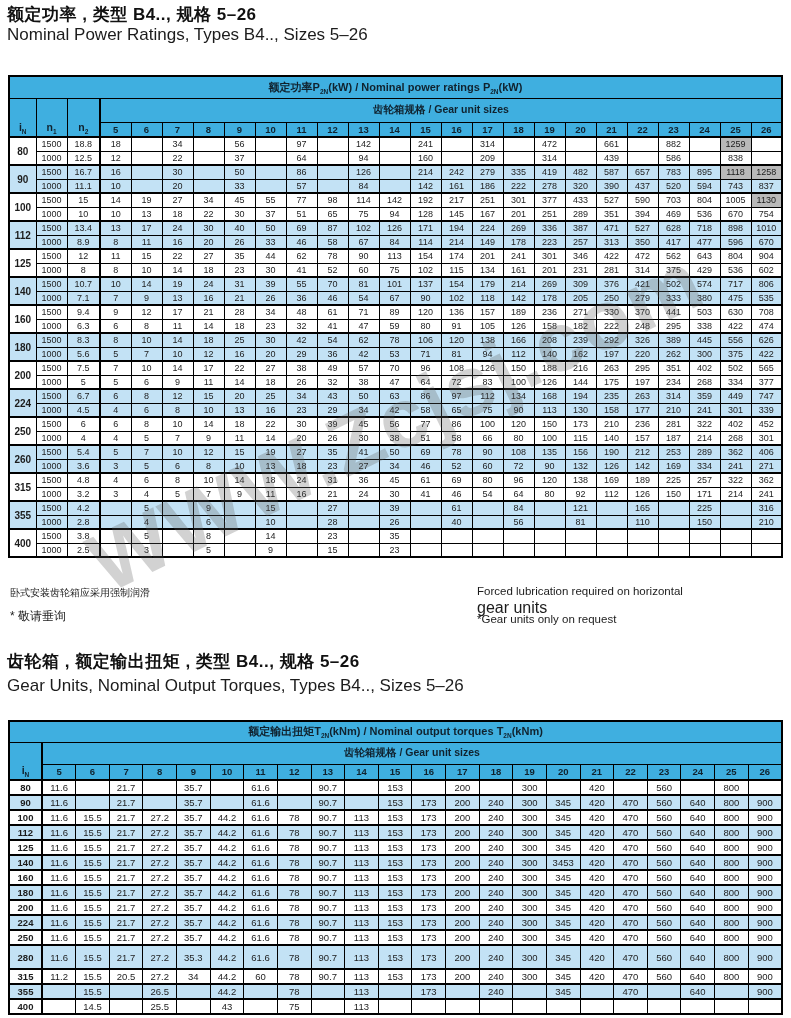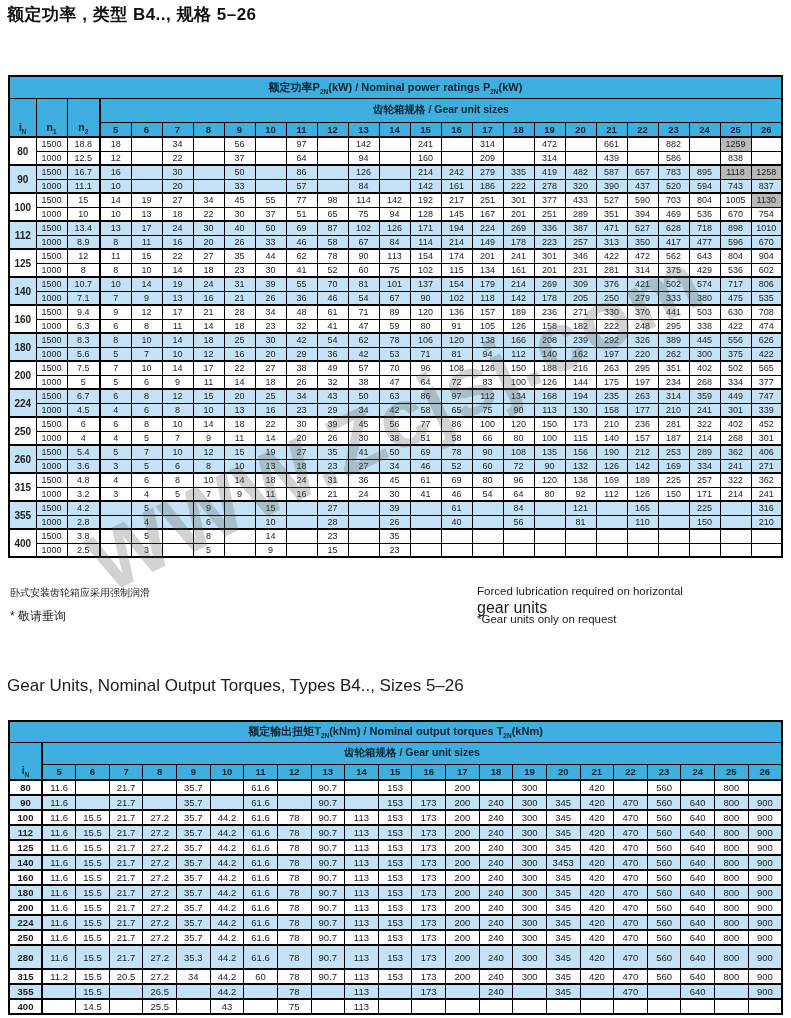"Nominal Power Ratings, Types B4..," div.title-en { html: none -> <div>Nominal Power Ratings, Types B4.., Sizes 5–26</div> }
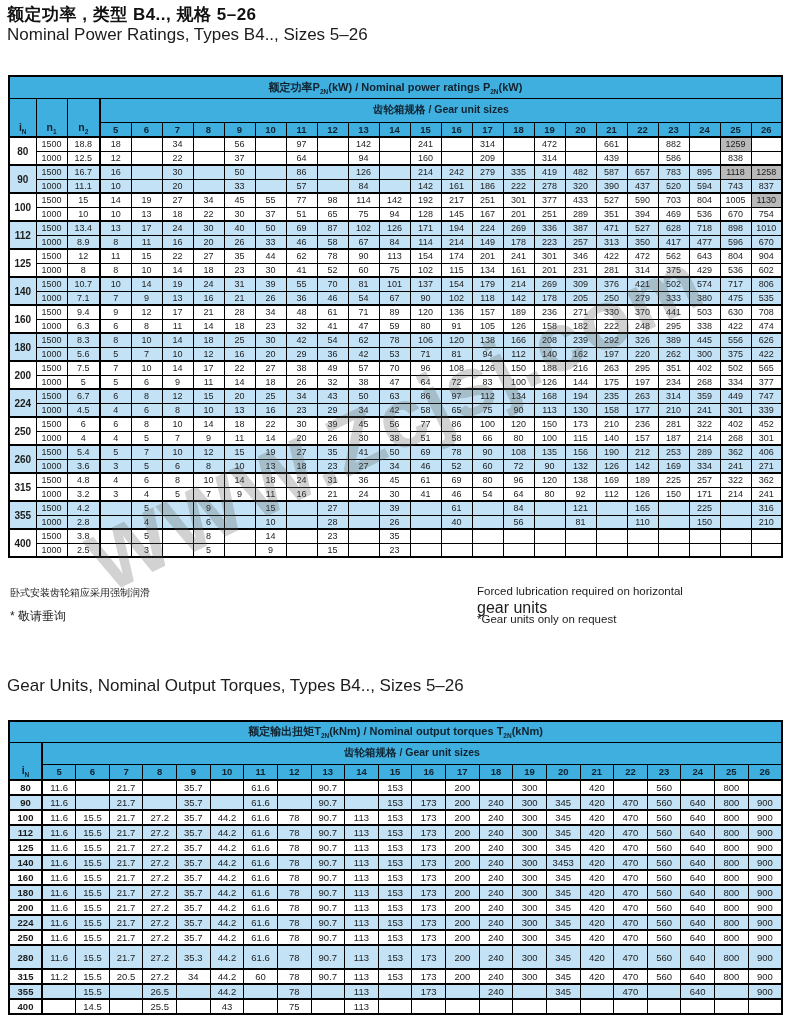"齿轮箱 , 额定输出扭矩 , 类型" div.title-zh { html: none -> <div>齿轮箱 , 额定输出扭矩 , 类型 B4.., 规格 5–26</div> }
